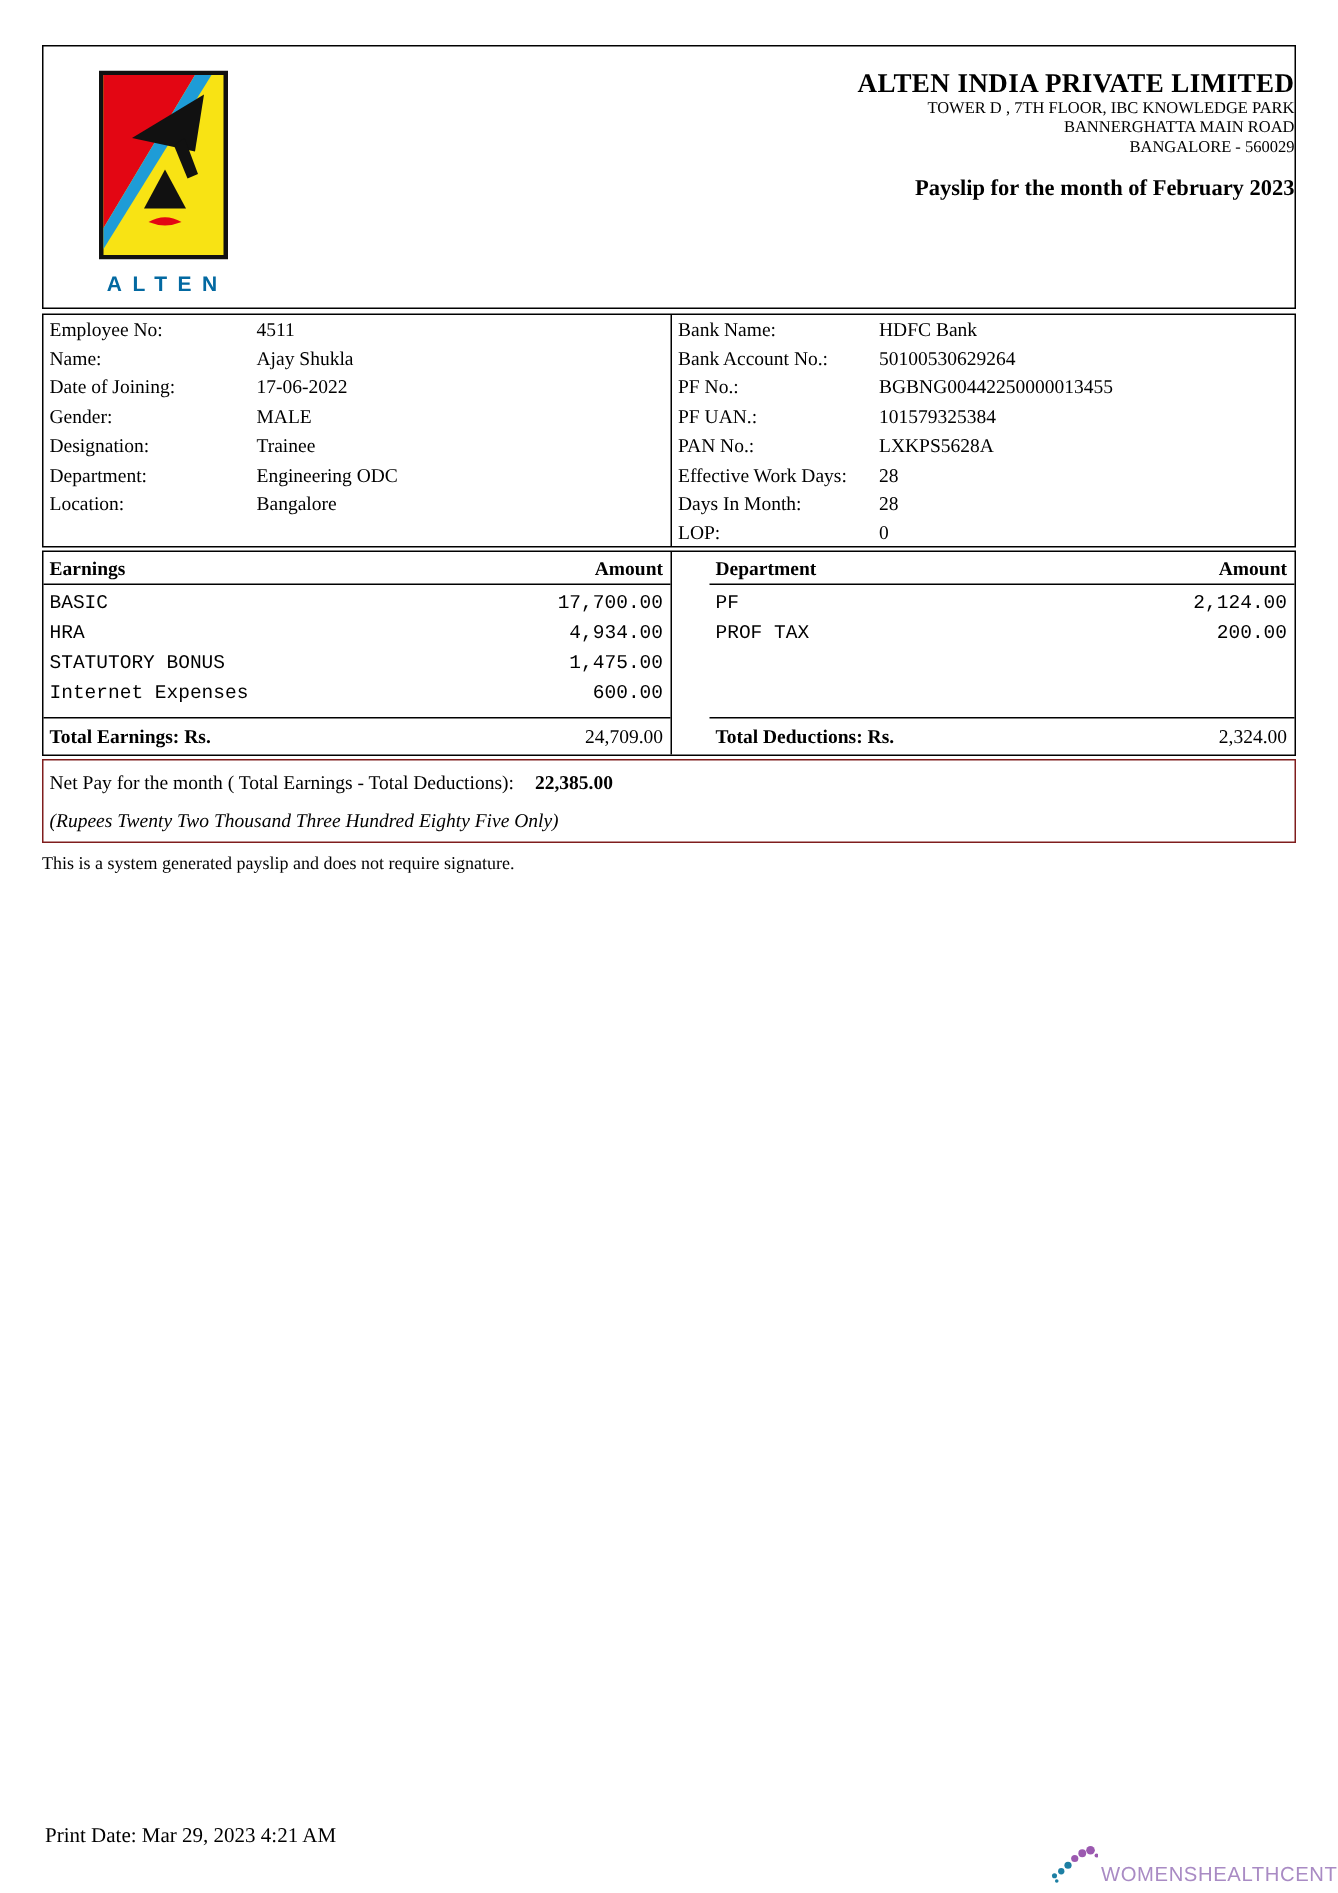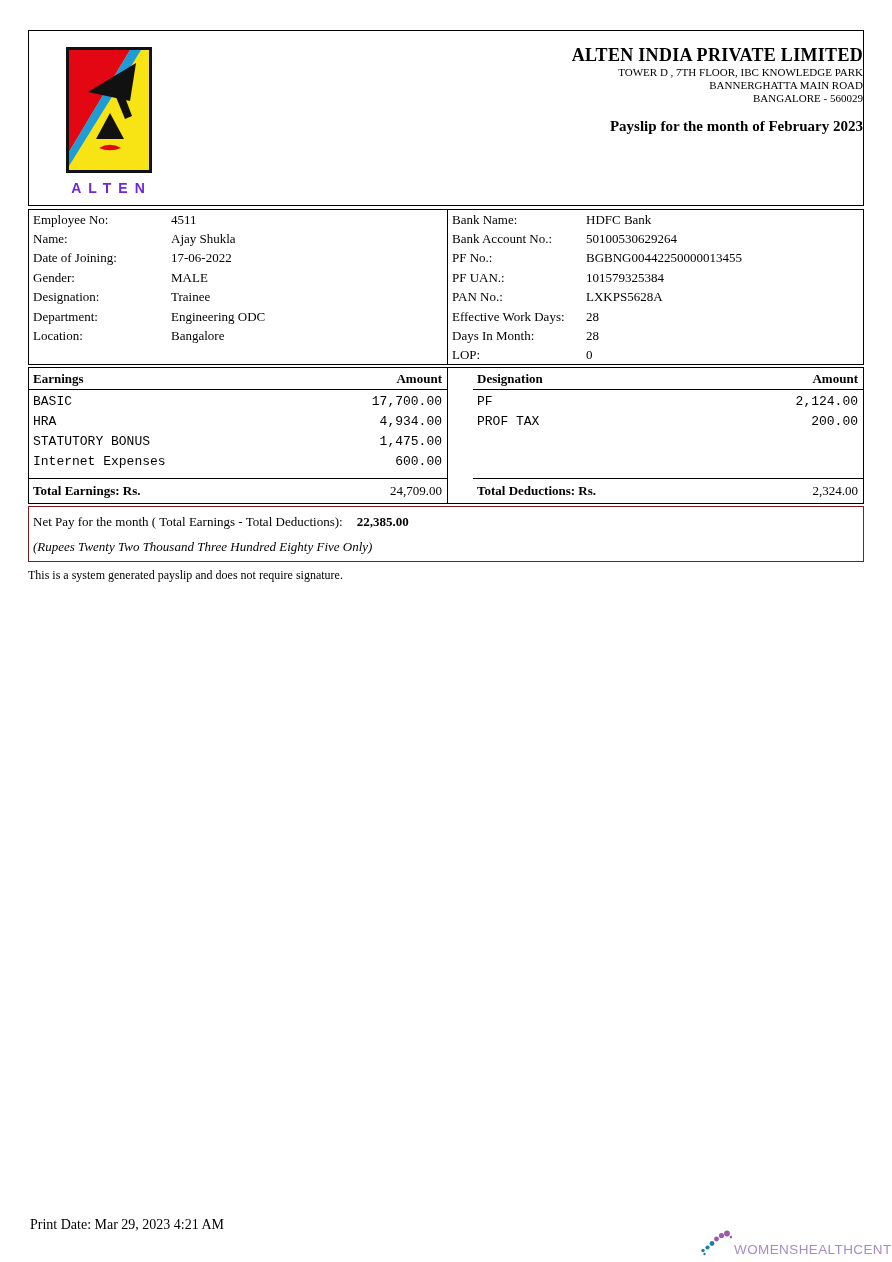"ALTEN" .alten-word { color: #6d28d9 -> #0369a1 }
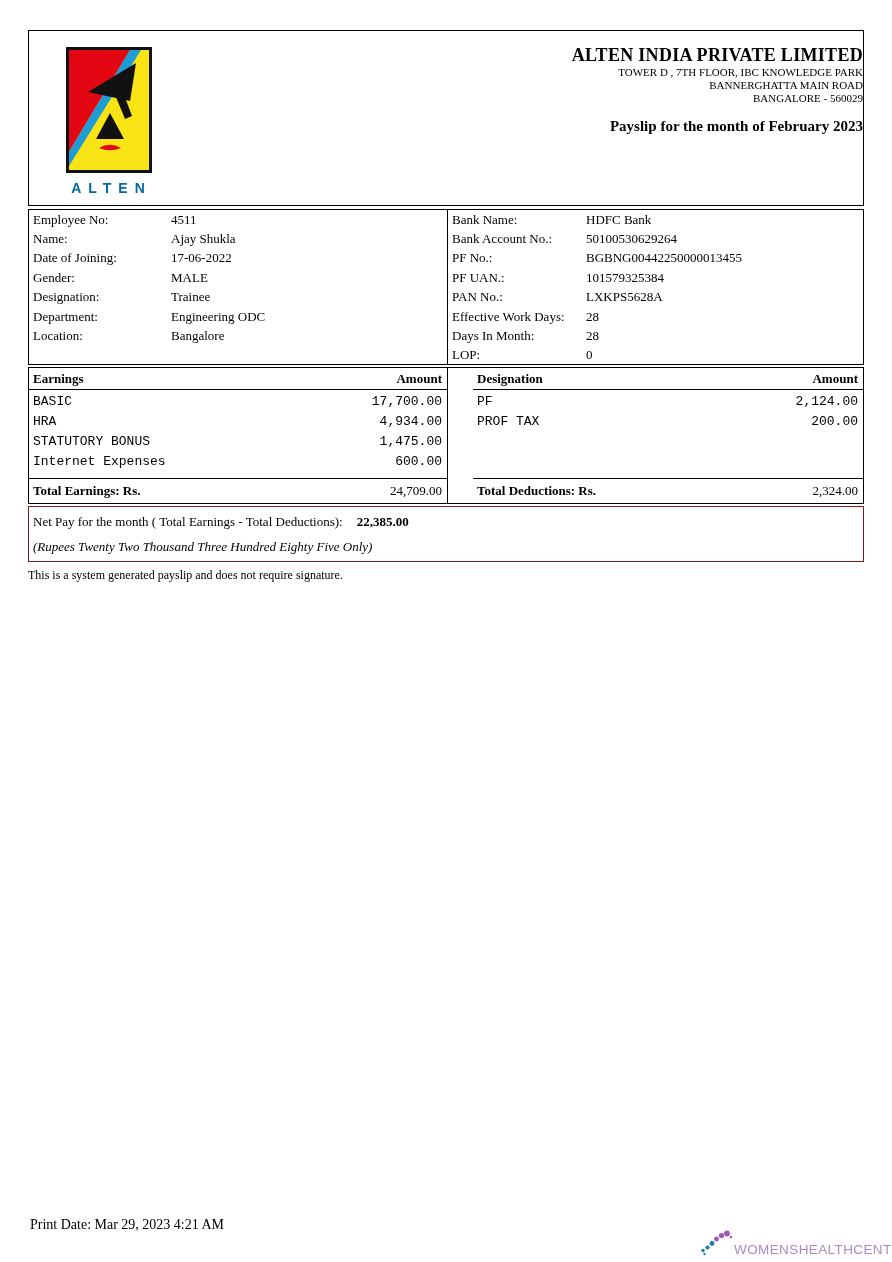"Designation" span { text: Designation -> Department }
